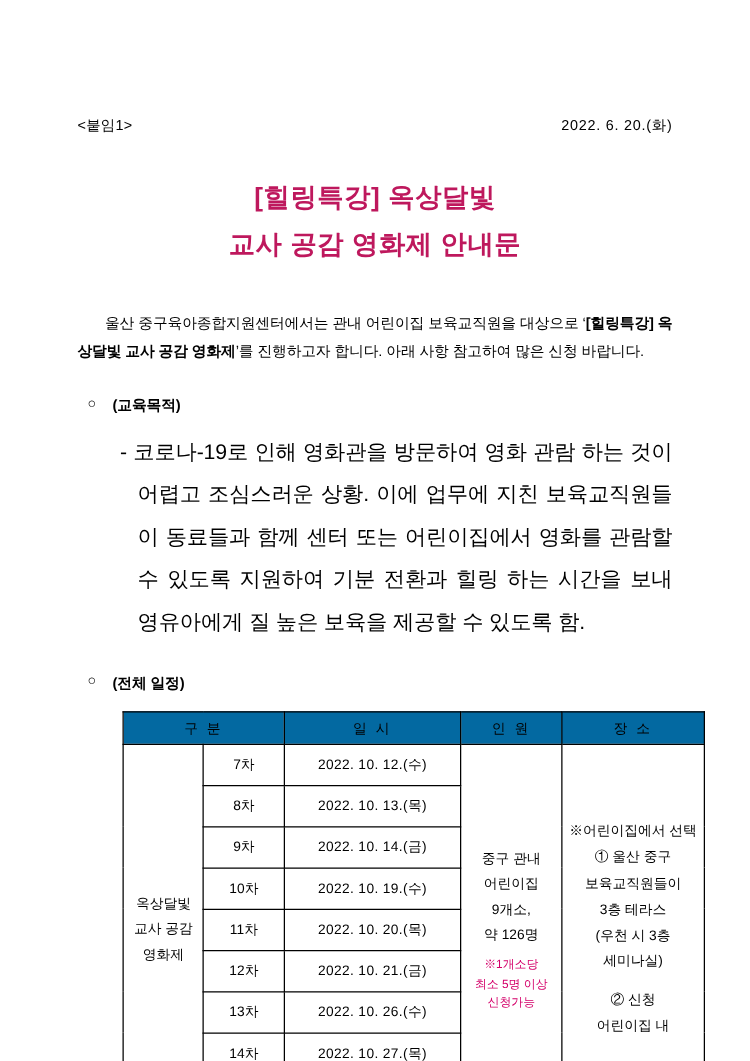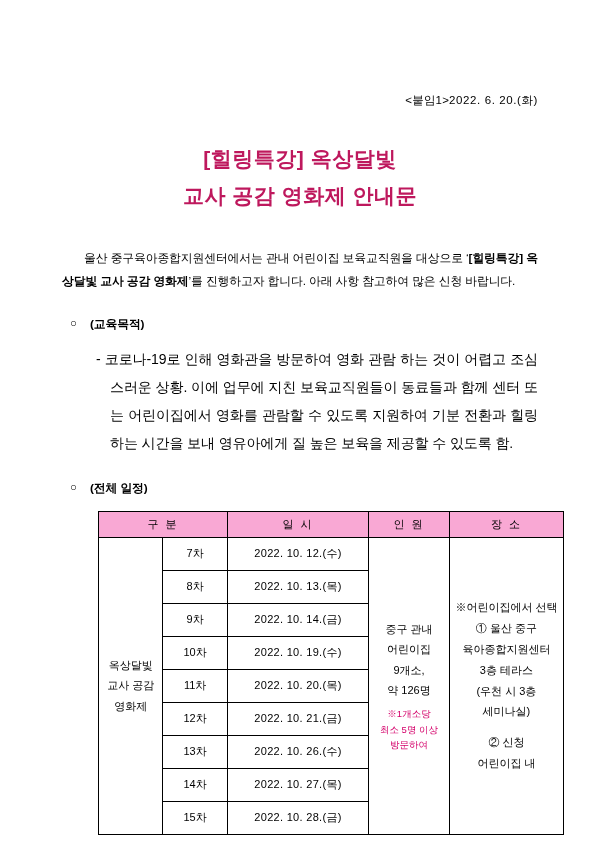"<붙임1>" .header-row { justify-content: flex-end -> space-between }
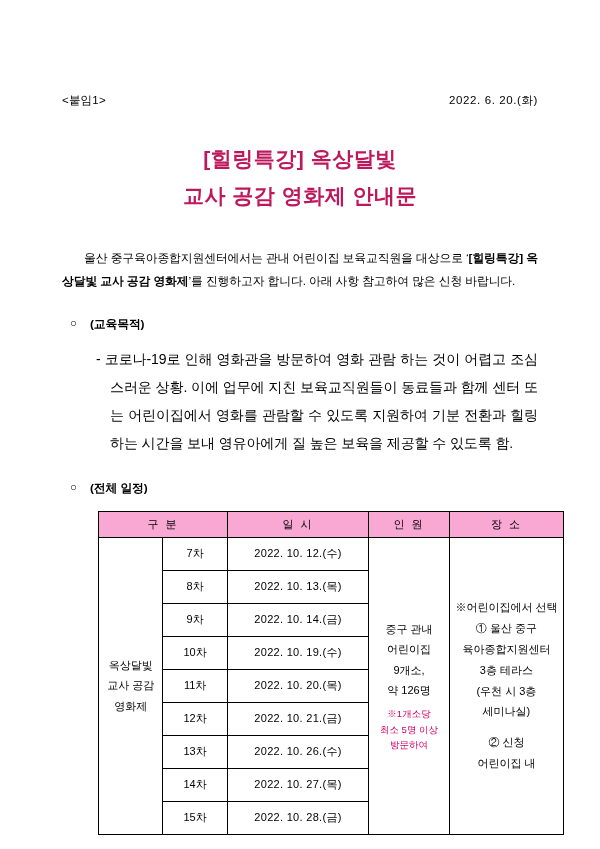"- 코로나-19로 인해 영화관을 방문하여" .purpose-body { font-size: 14px -> 17px }
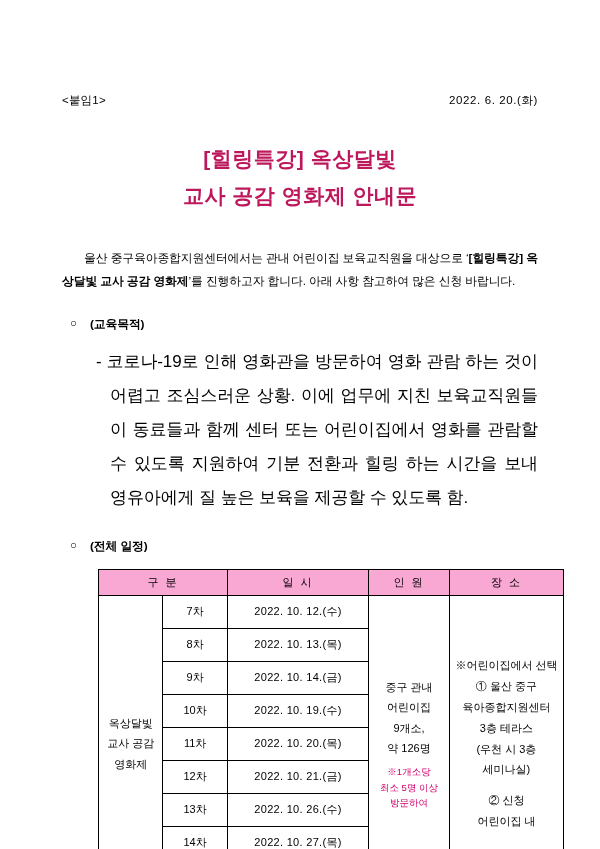"구 분" table.schedule thead th { background: #f9a8d4 -> #0369a1 }
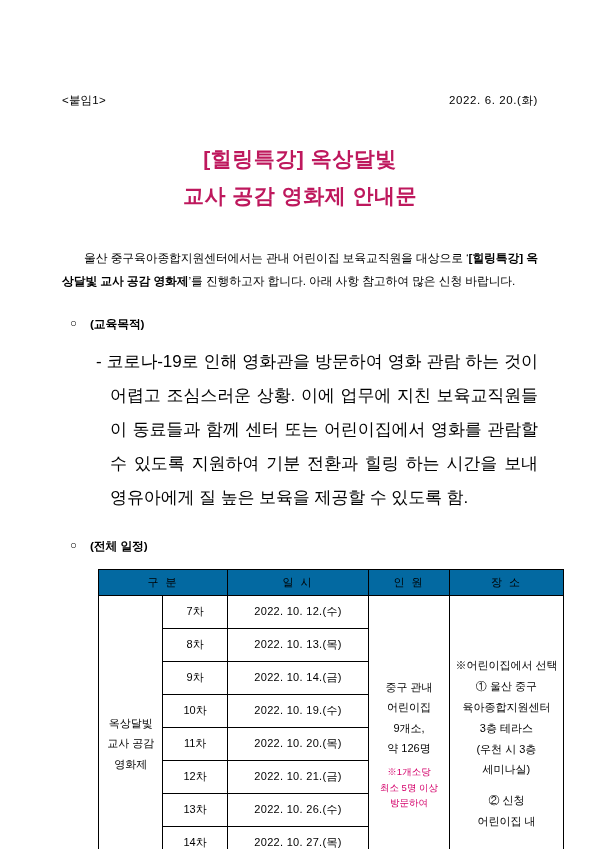"육아종합지원센터" div { text: 육아종합지원센터 -> 보육교직원들이 }
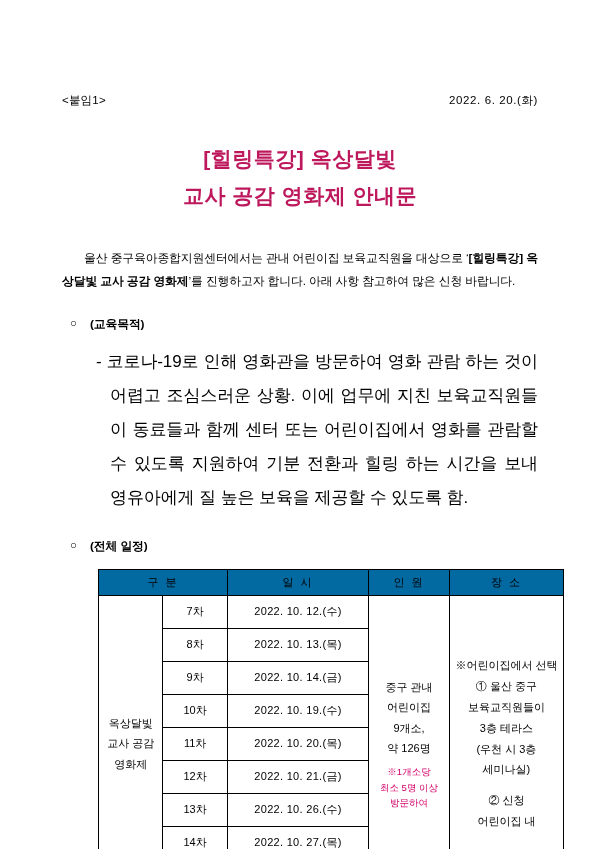"방문하여" div { text: 방문하여 -> 신청가능 }
